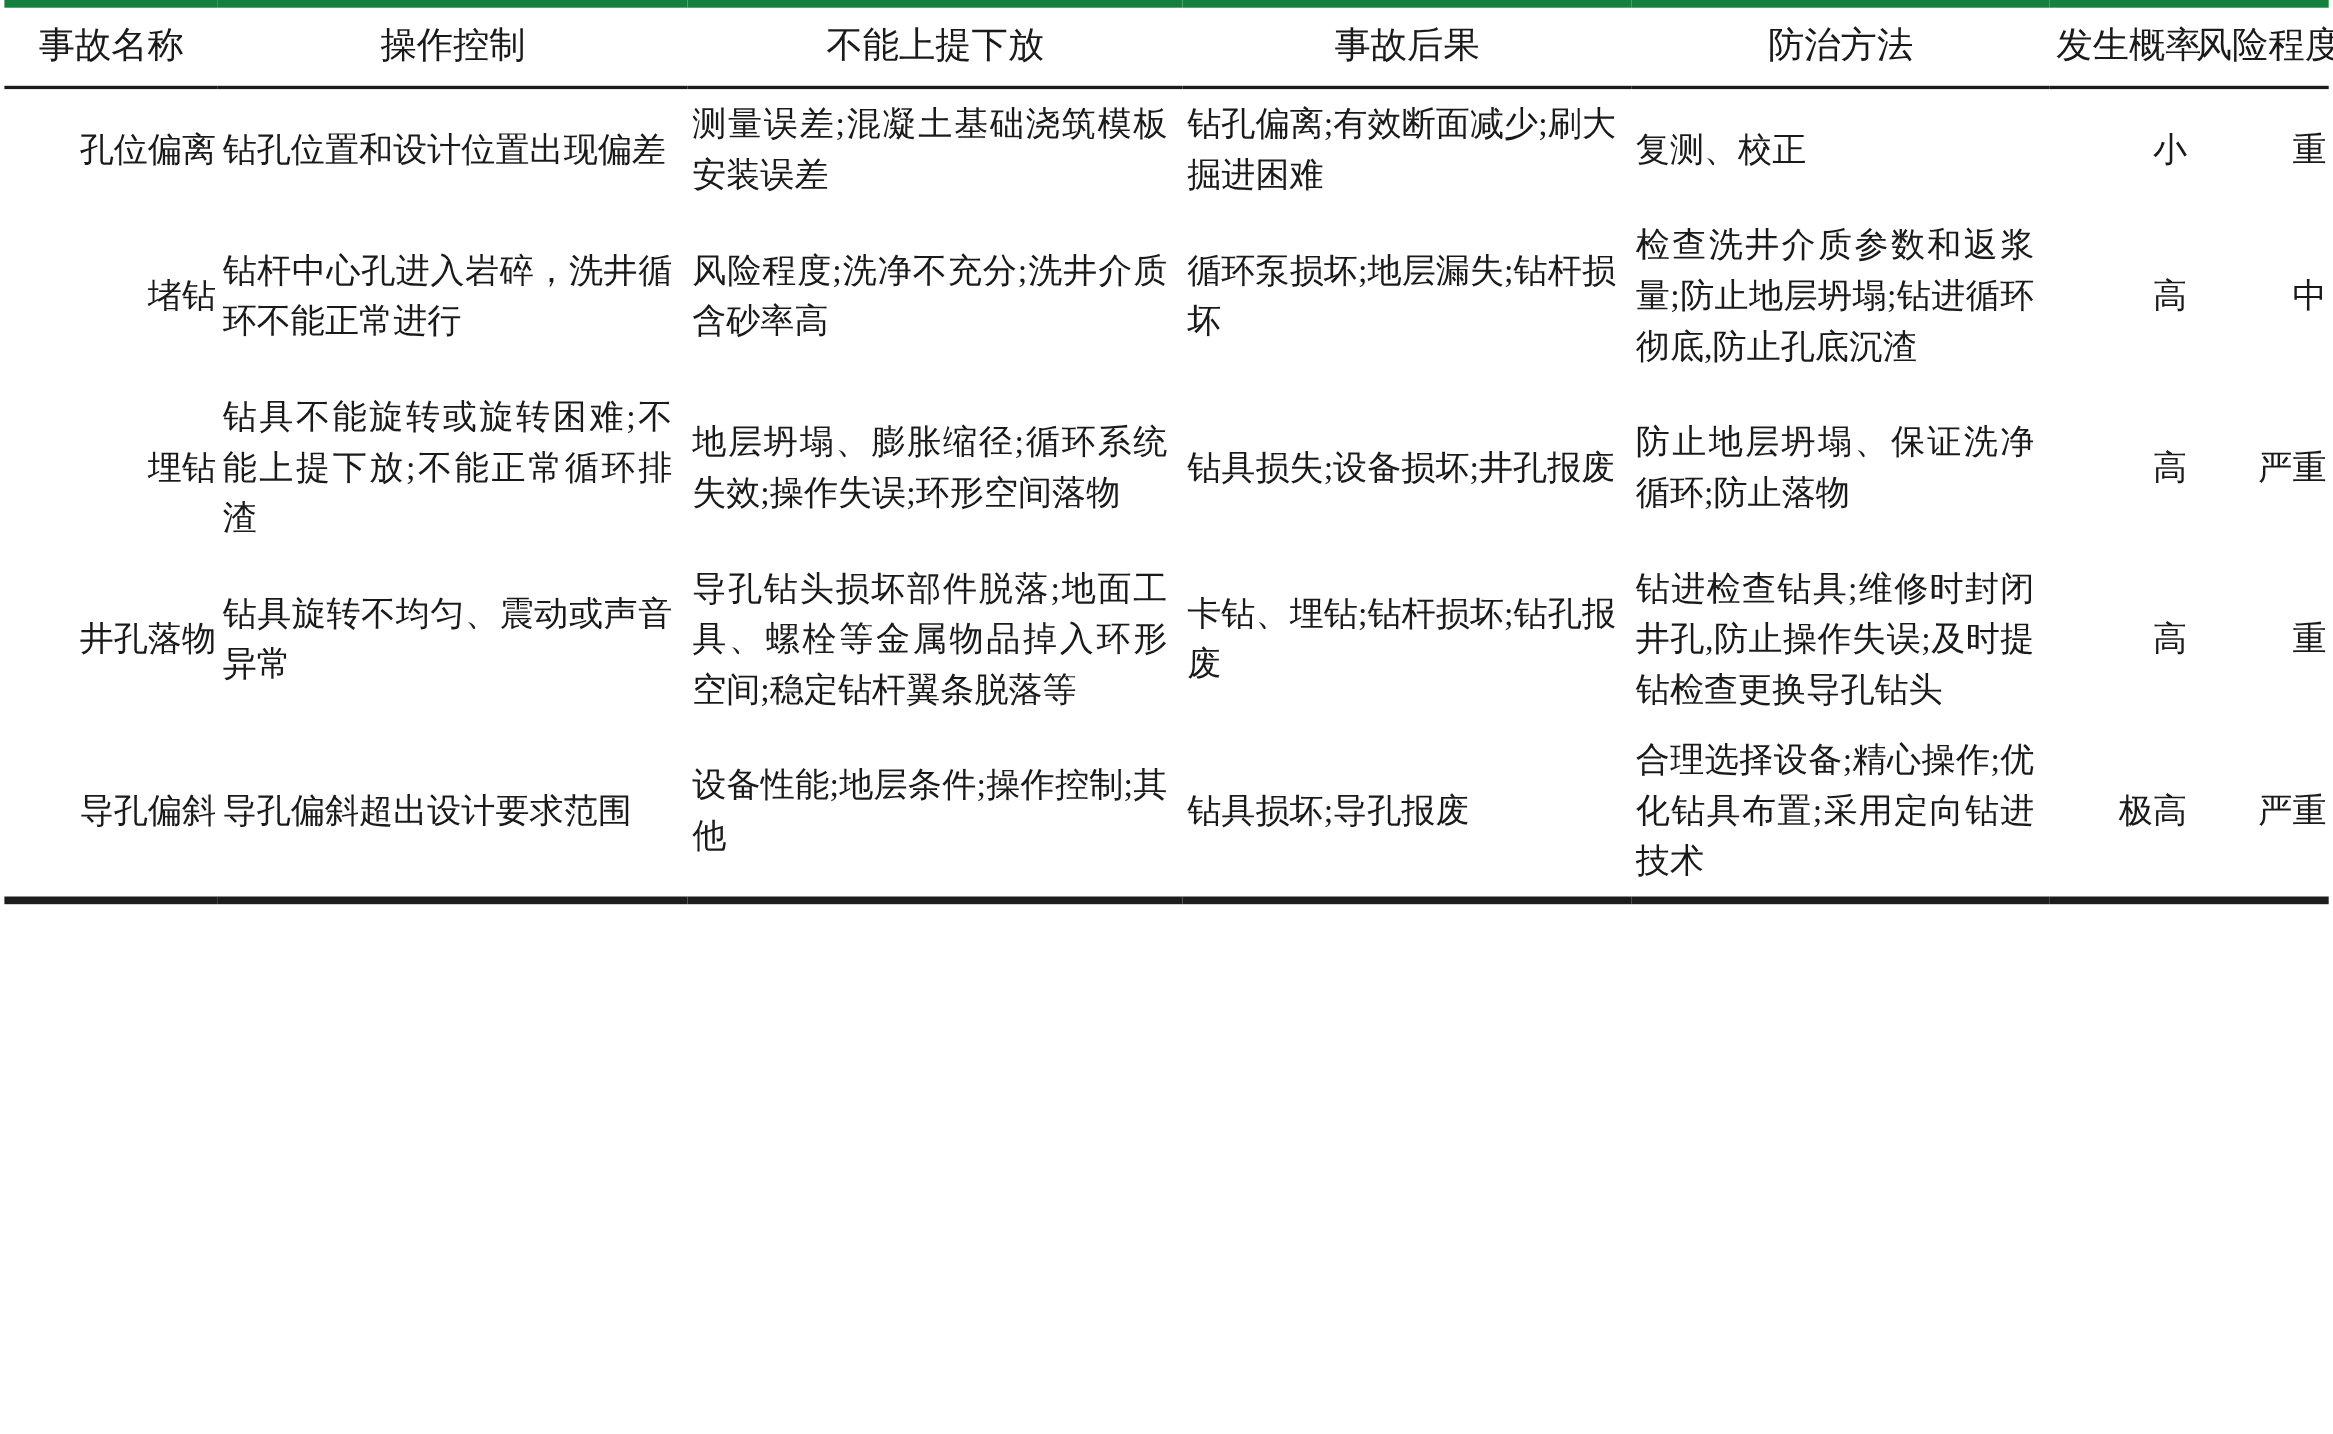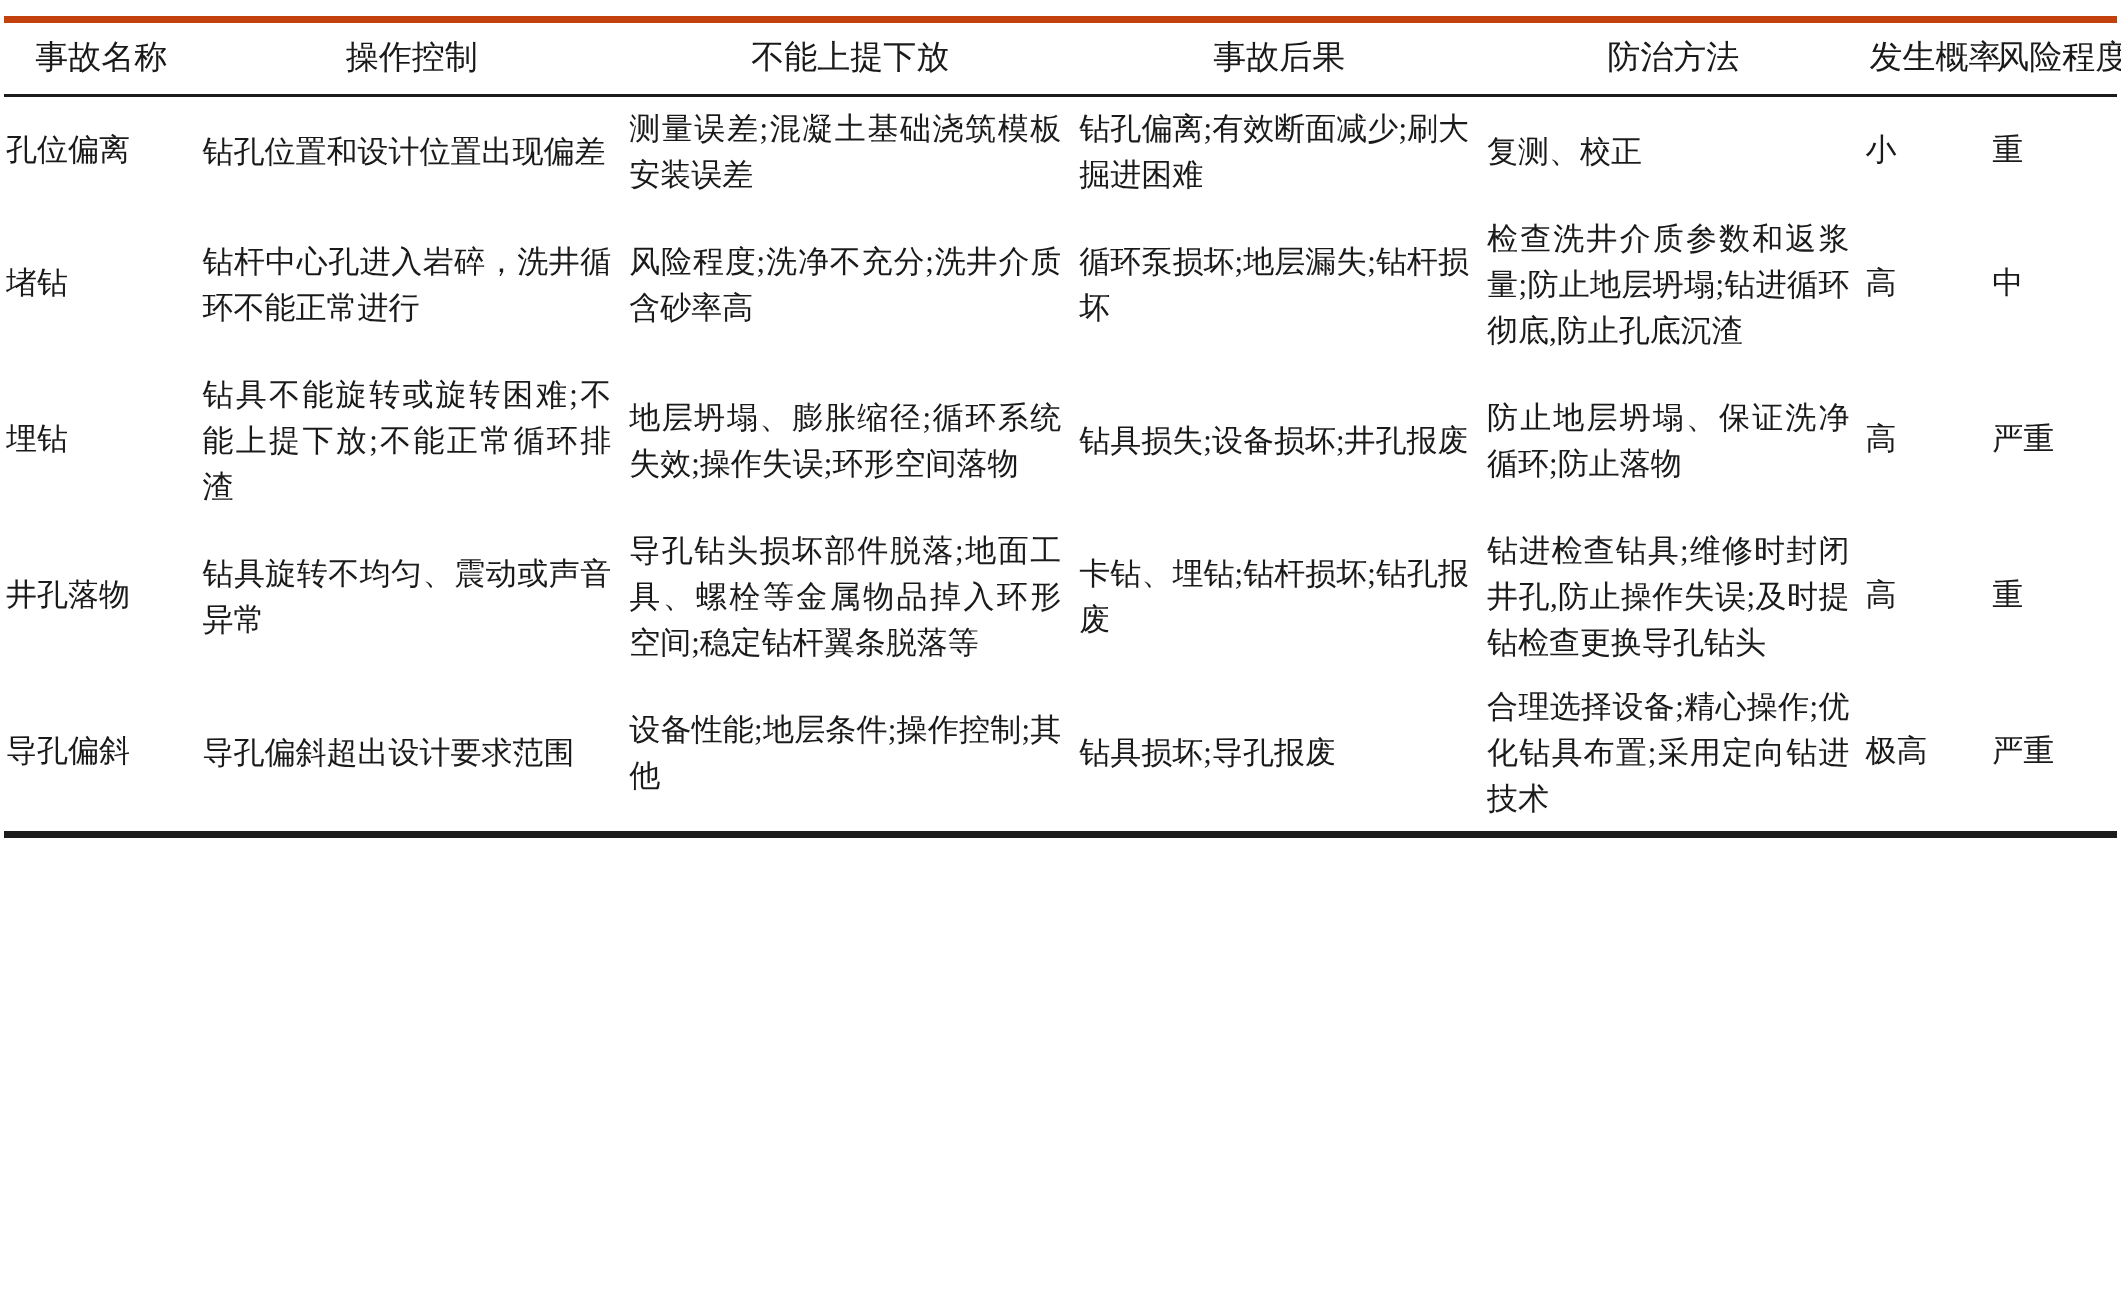"事故名称" table.acc-table { border-top: 7px solid #c2410c -> 7px solid #15803d; margin: 16px 4px -> 0 4px }
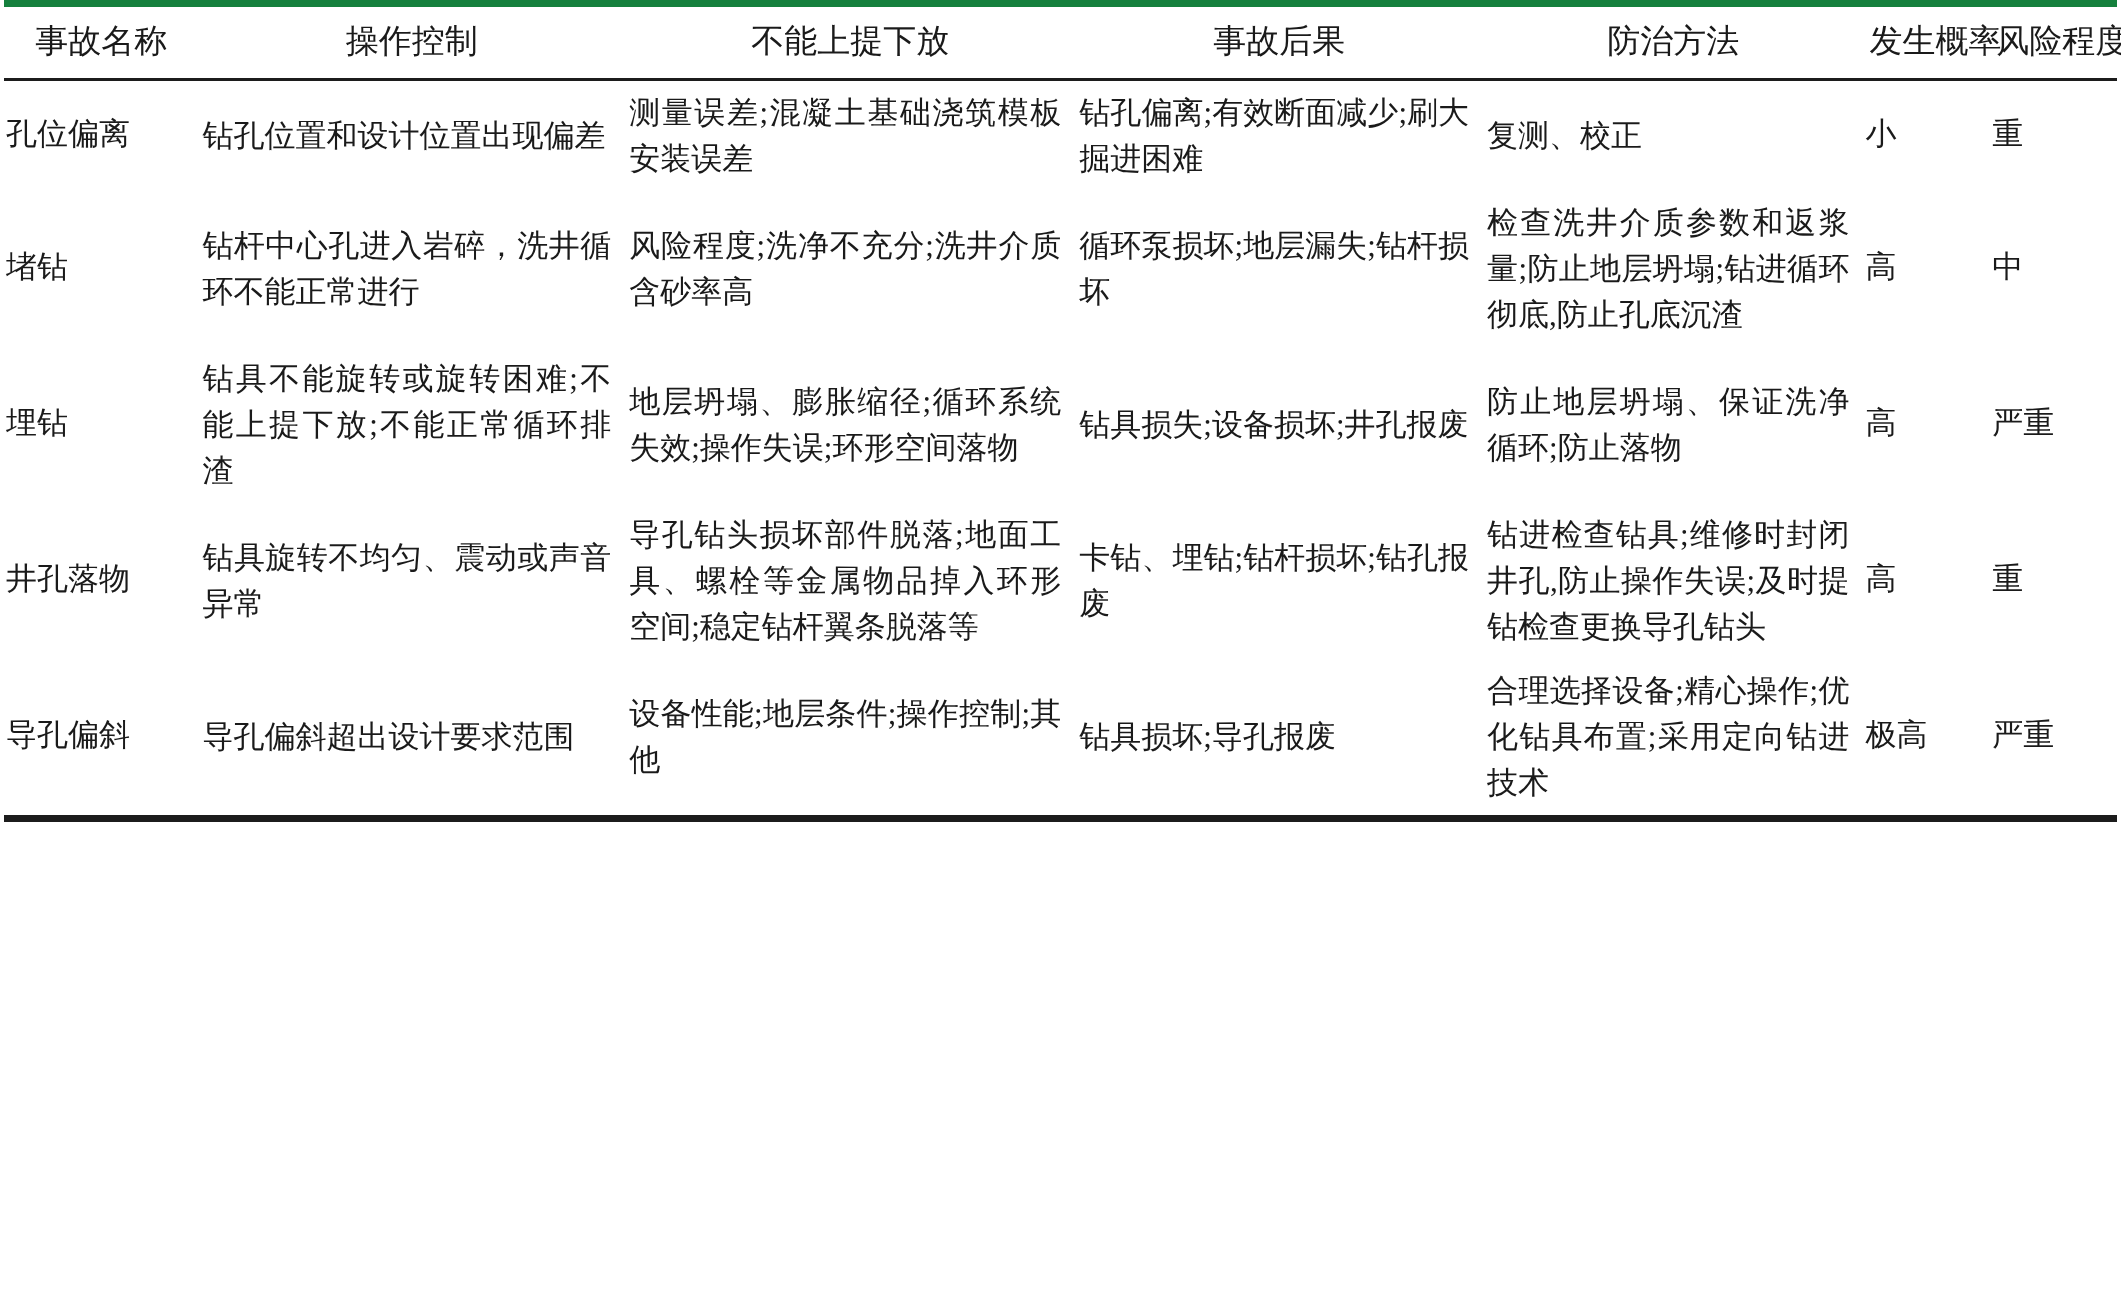"孔位偏离" td.cell-name, td.cell-probability, td.cell-risk { font-family: Liberation Mono, monospace -> none; text-align: left -> right }
